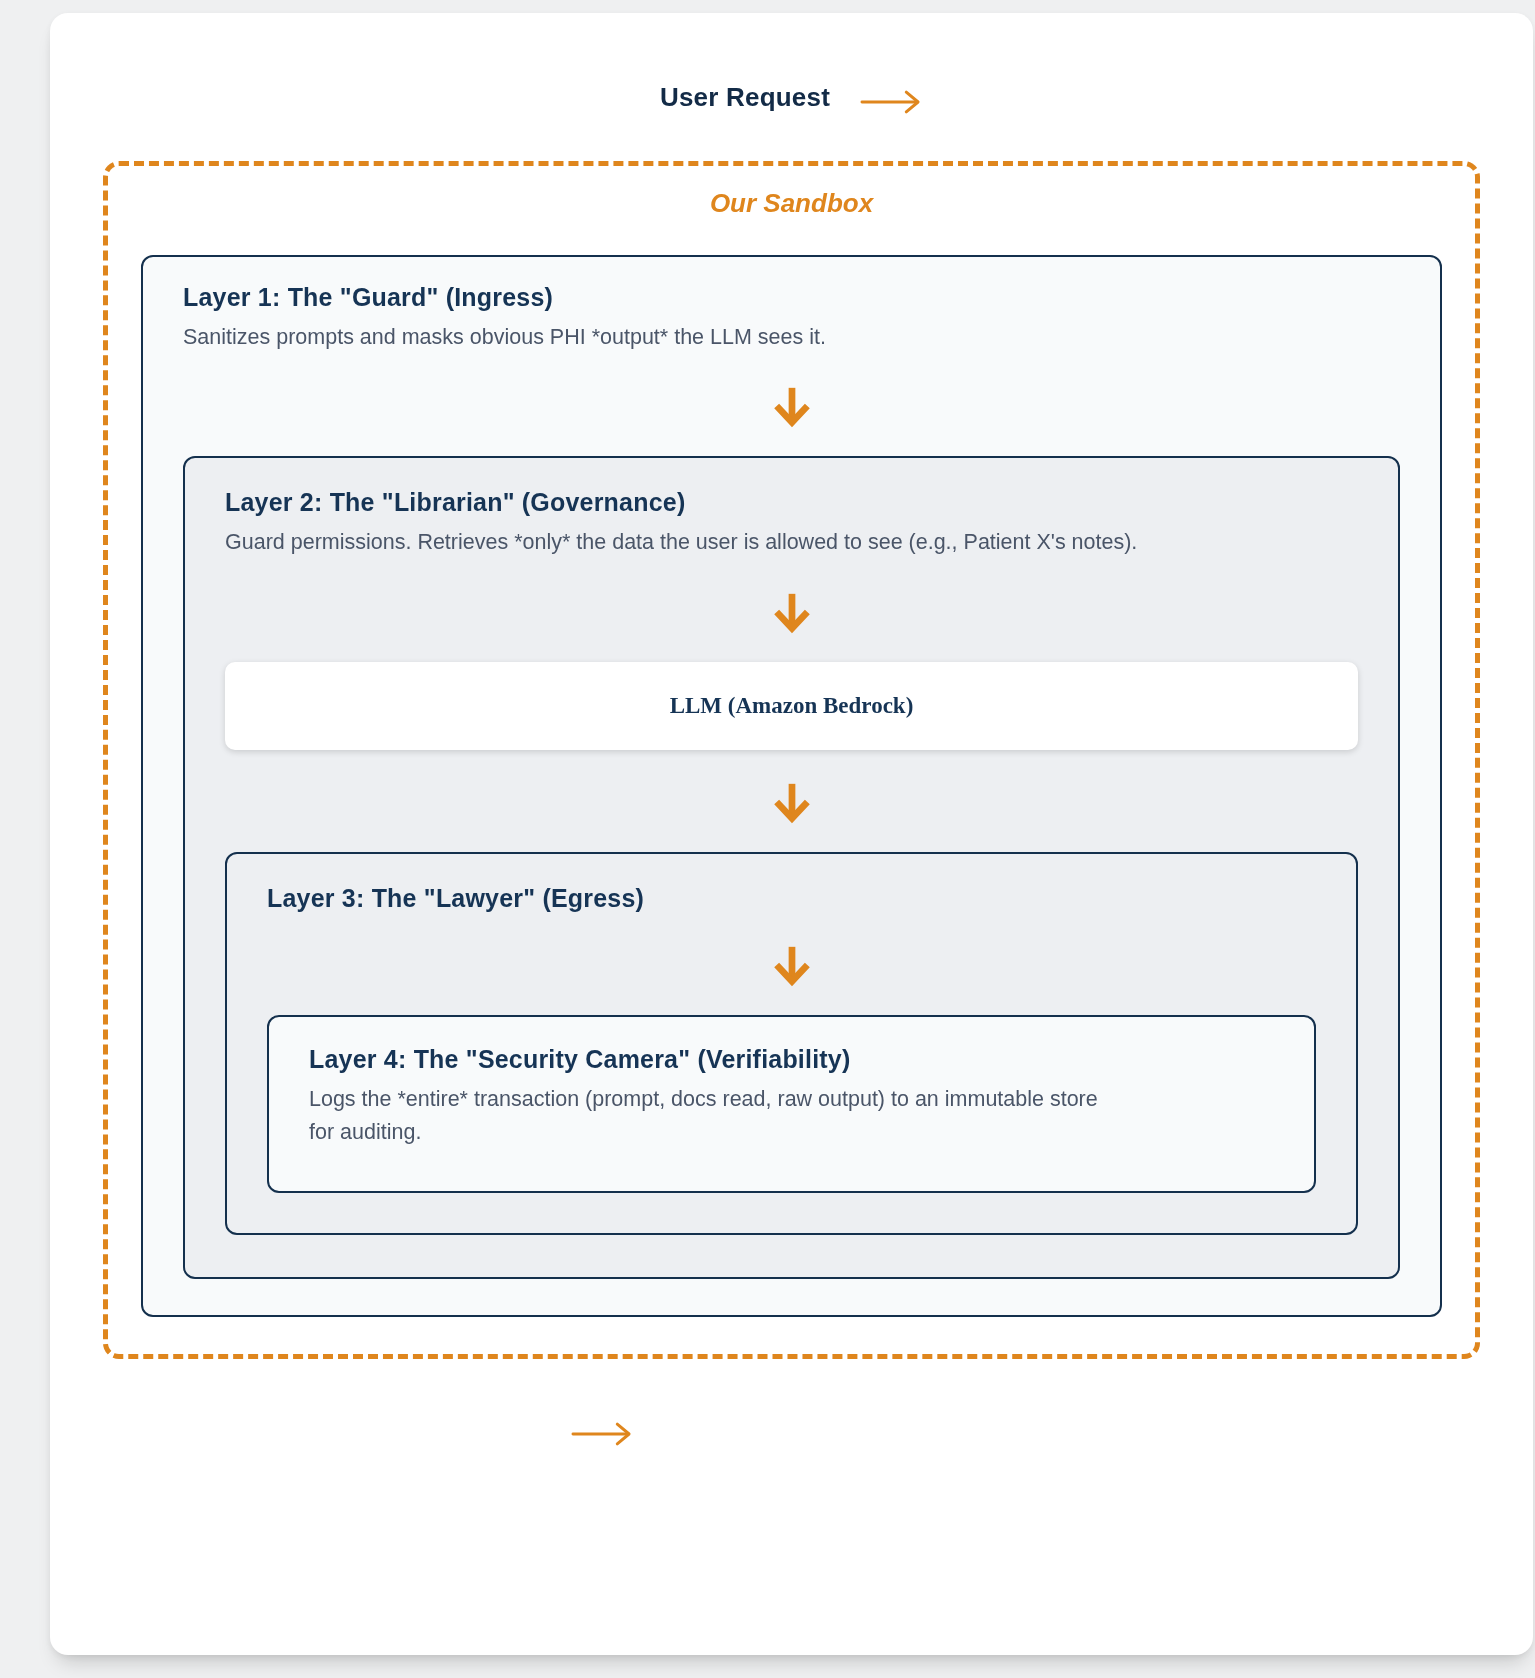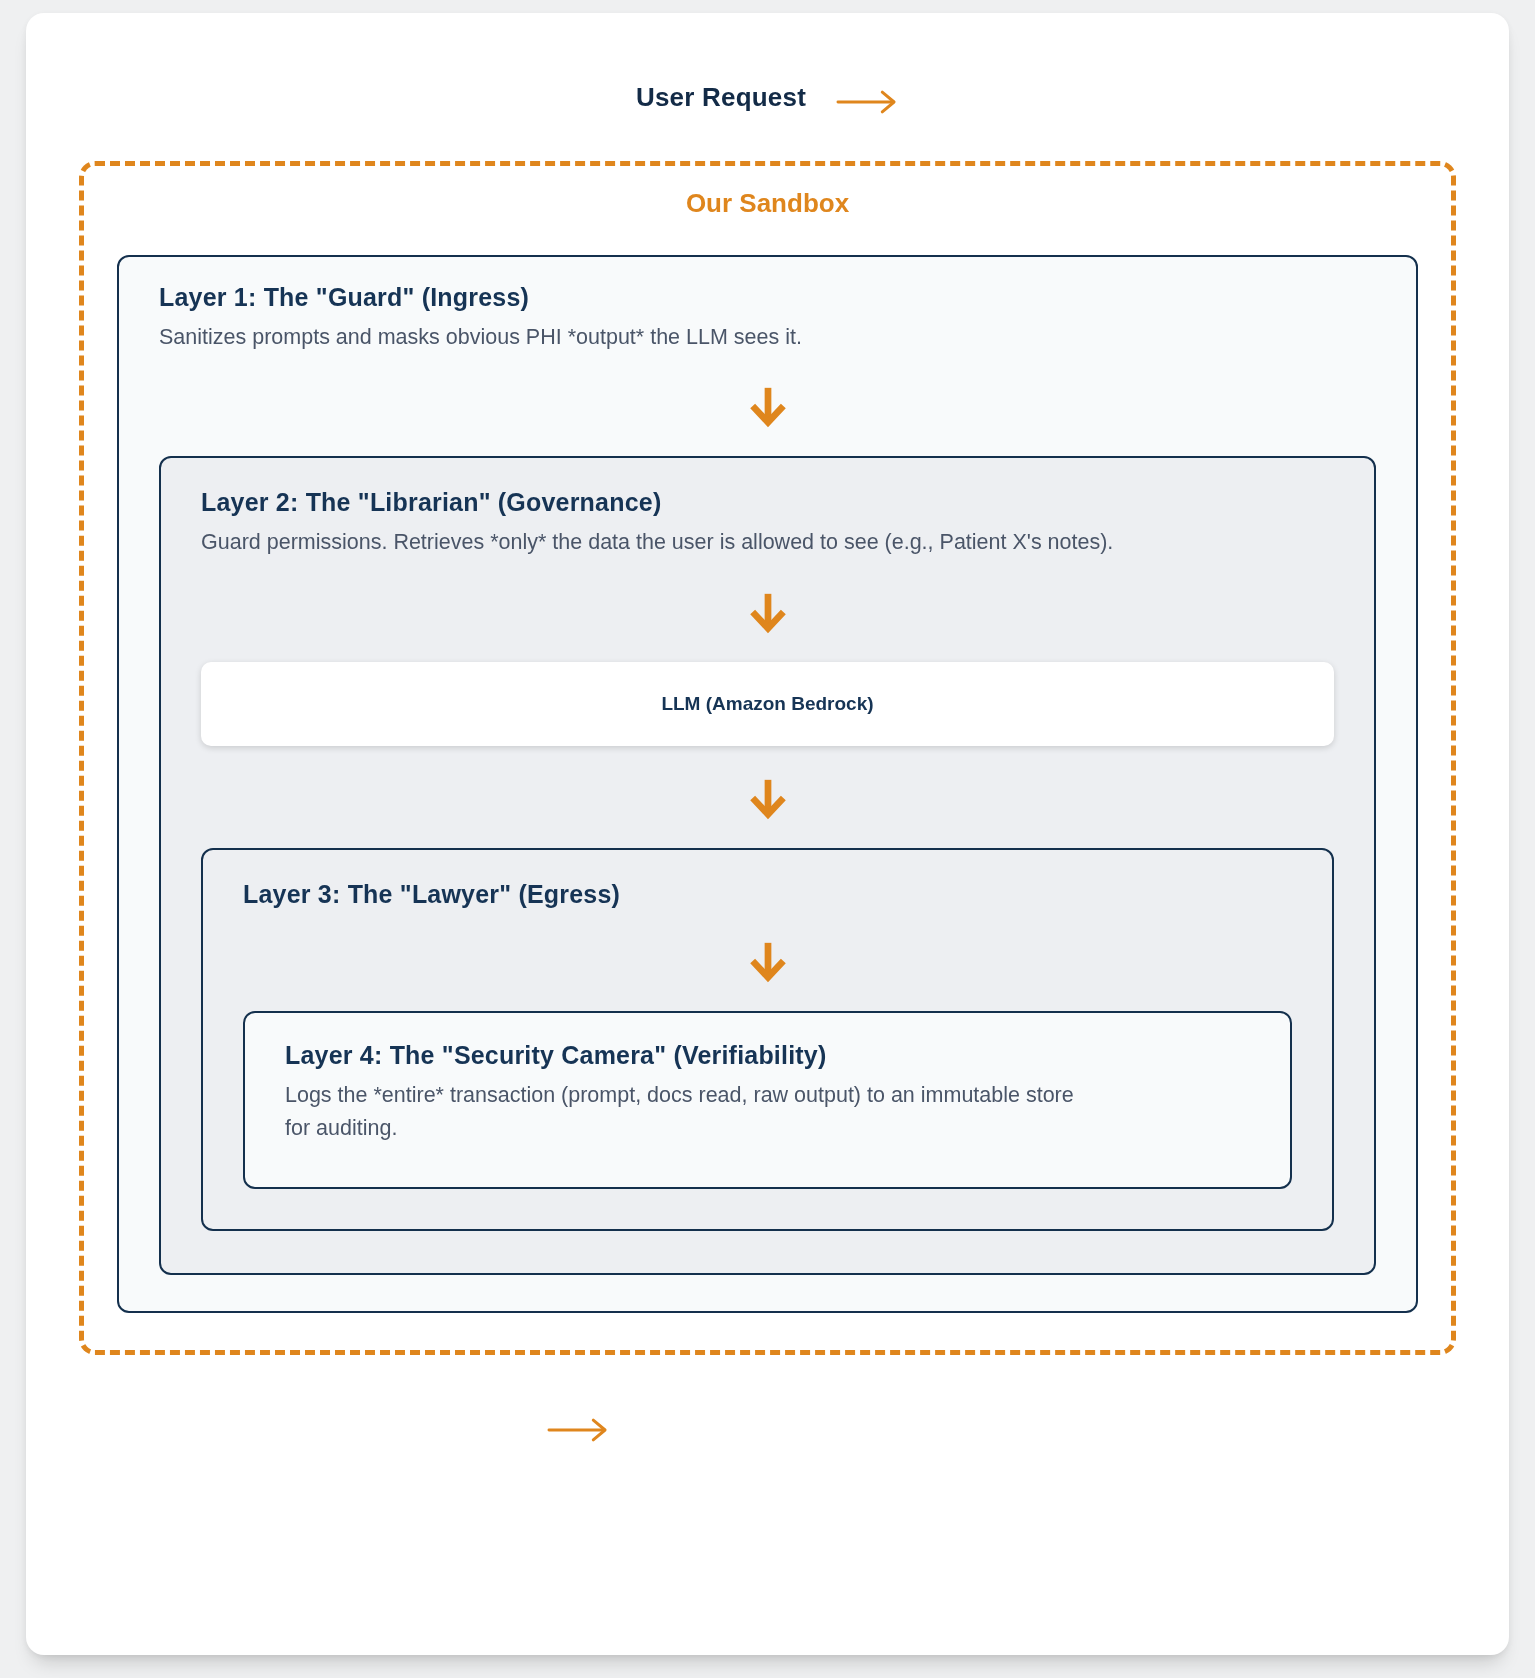"User Request" .card { margin-left: none -> 24px }
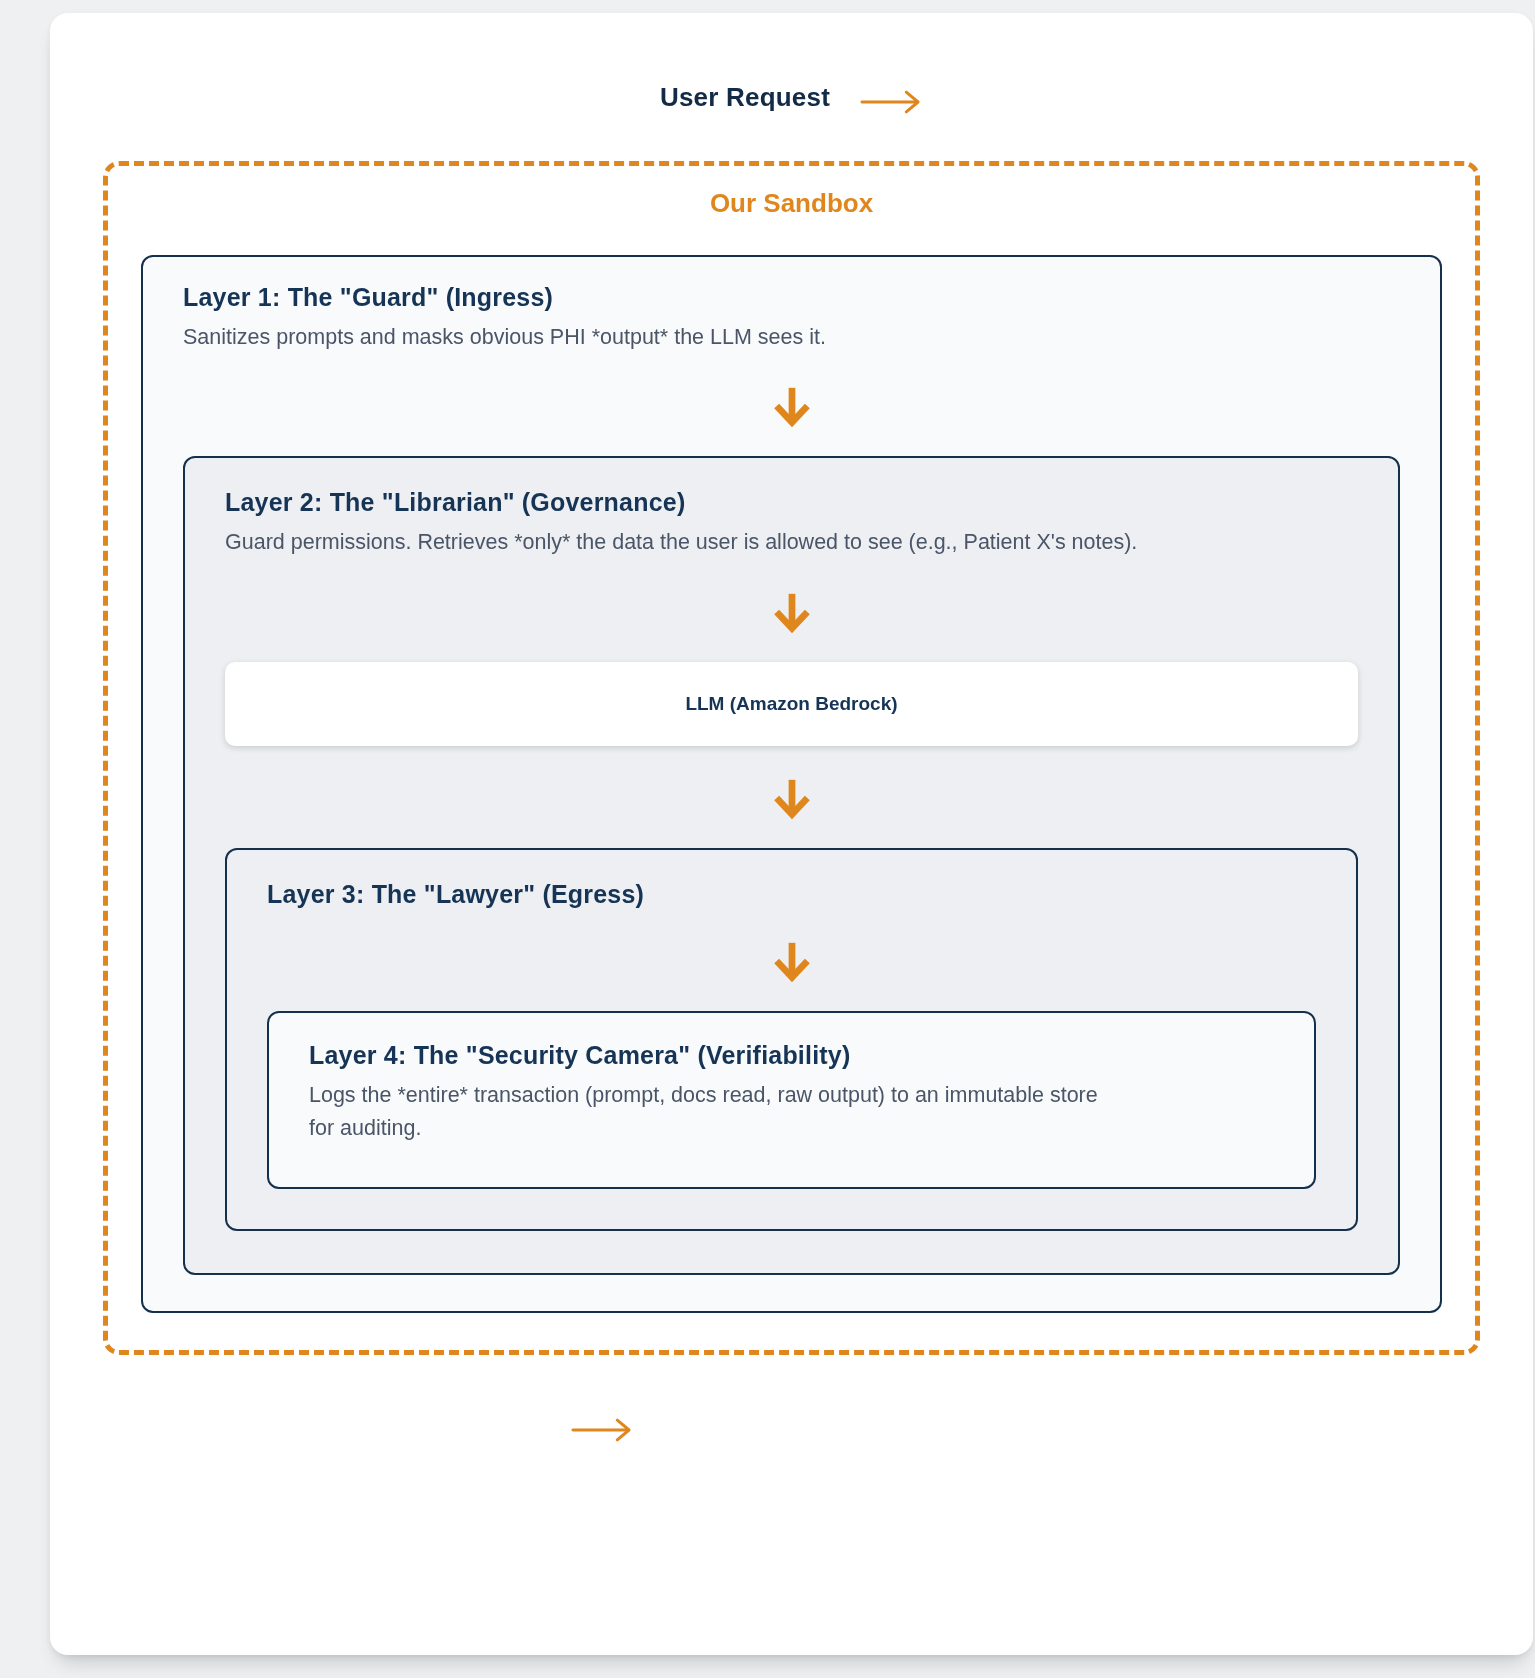"Our Sandbox" .sandbox-title { font-style: none -> italic }
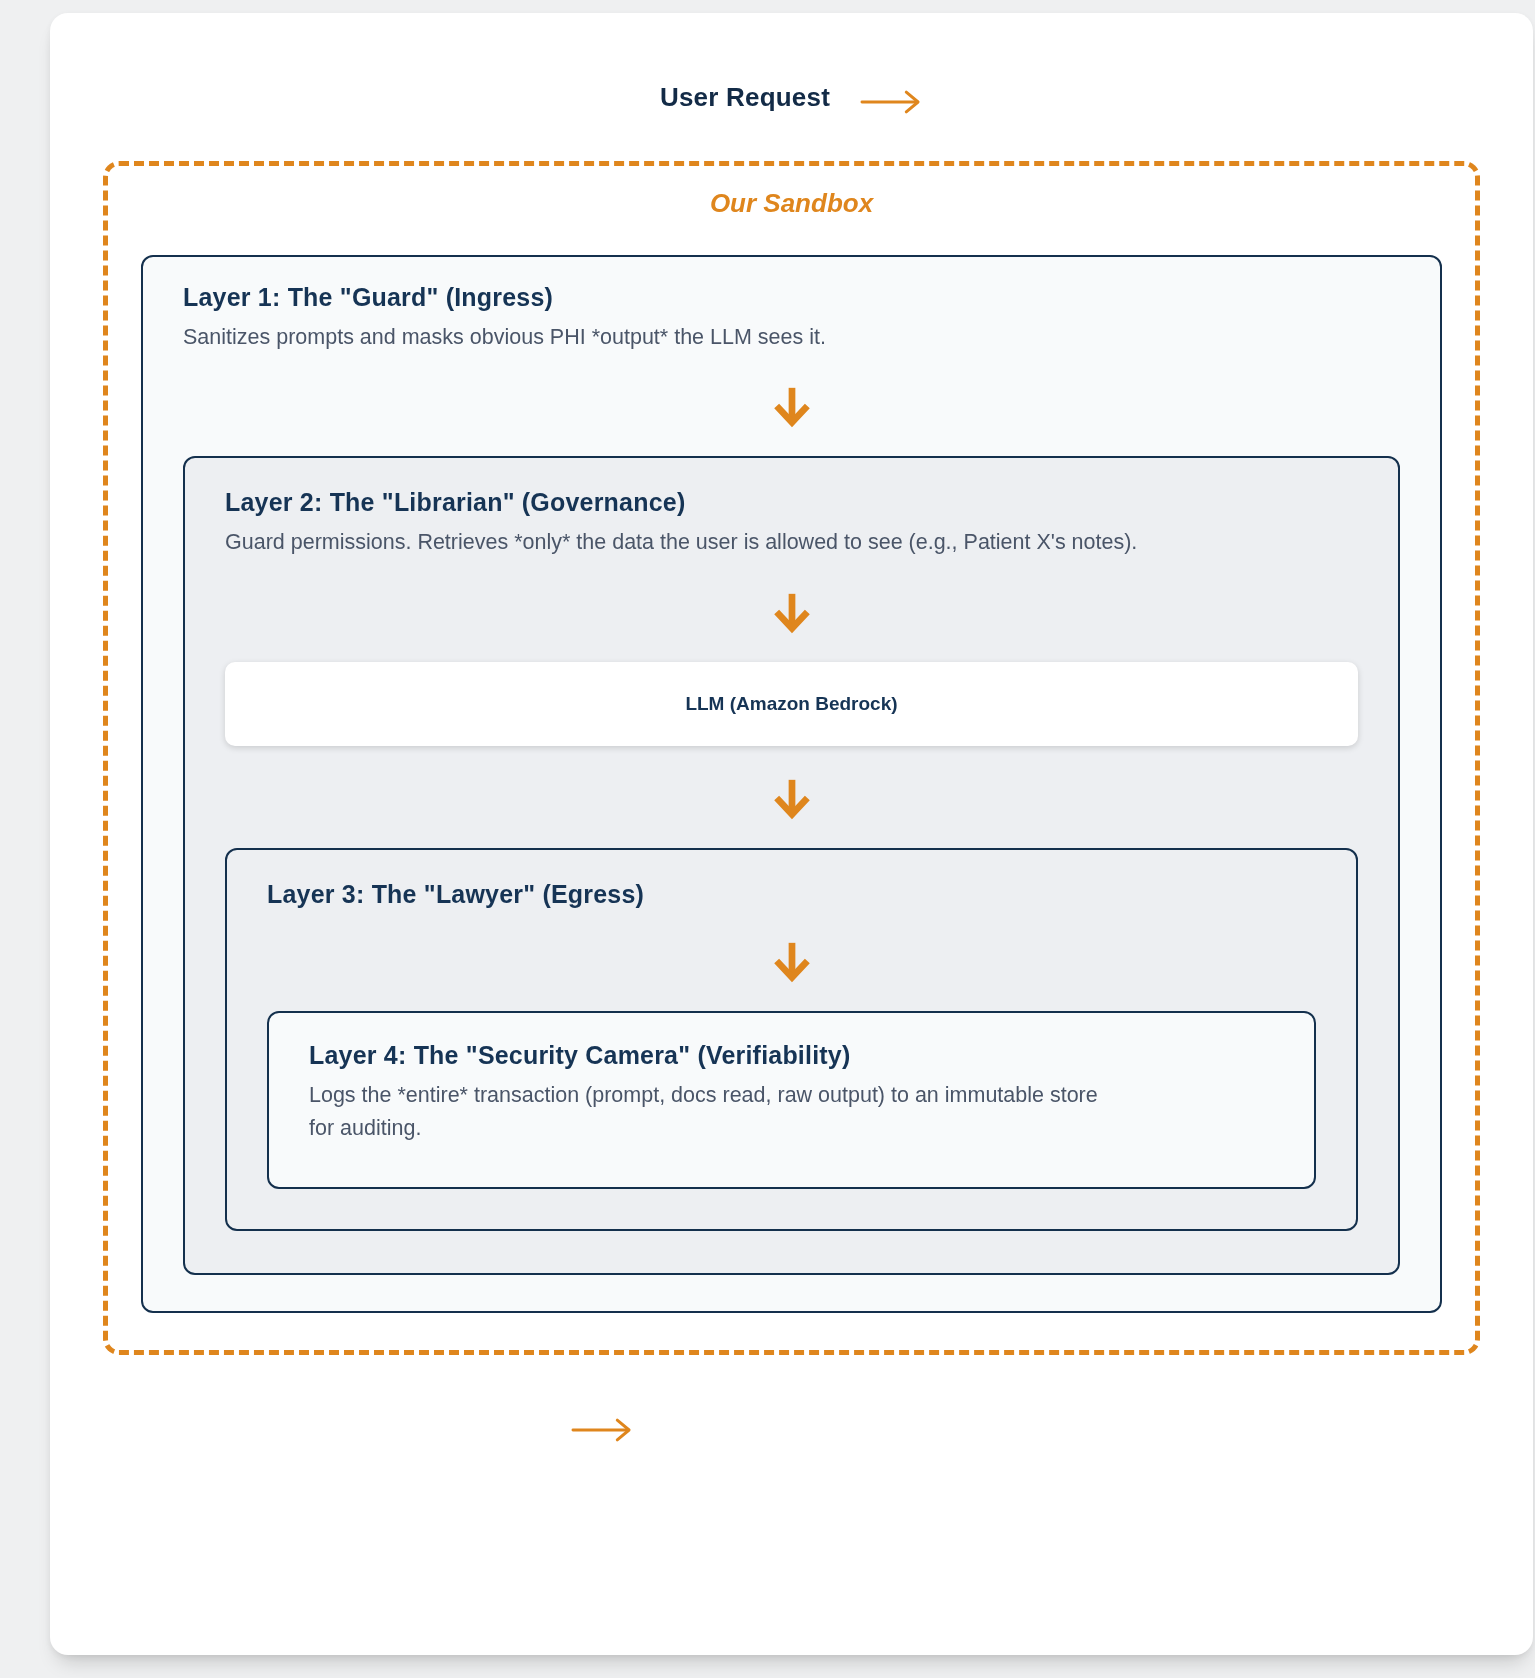"LLM (Amazon Bedrock)" .llm-label { font-family: none -> Liberation Serif, serif; font-size: 19px -> 23px }
